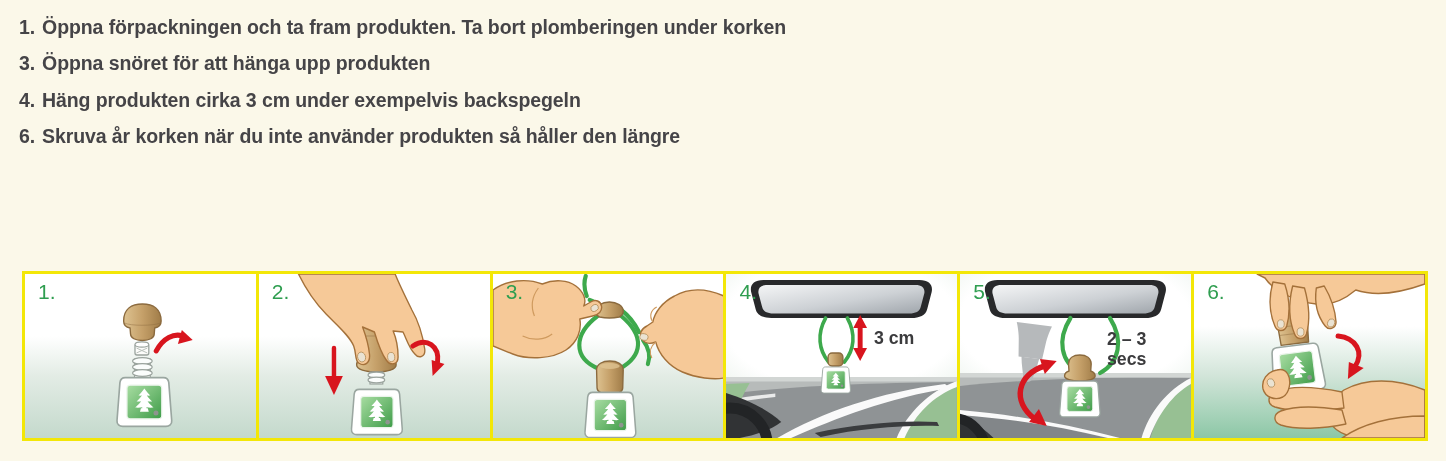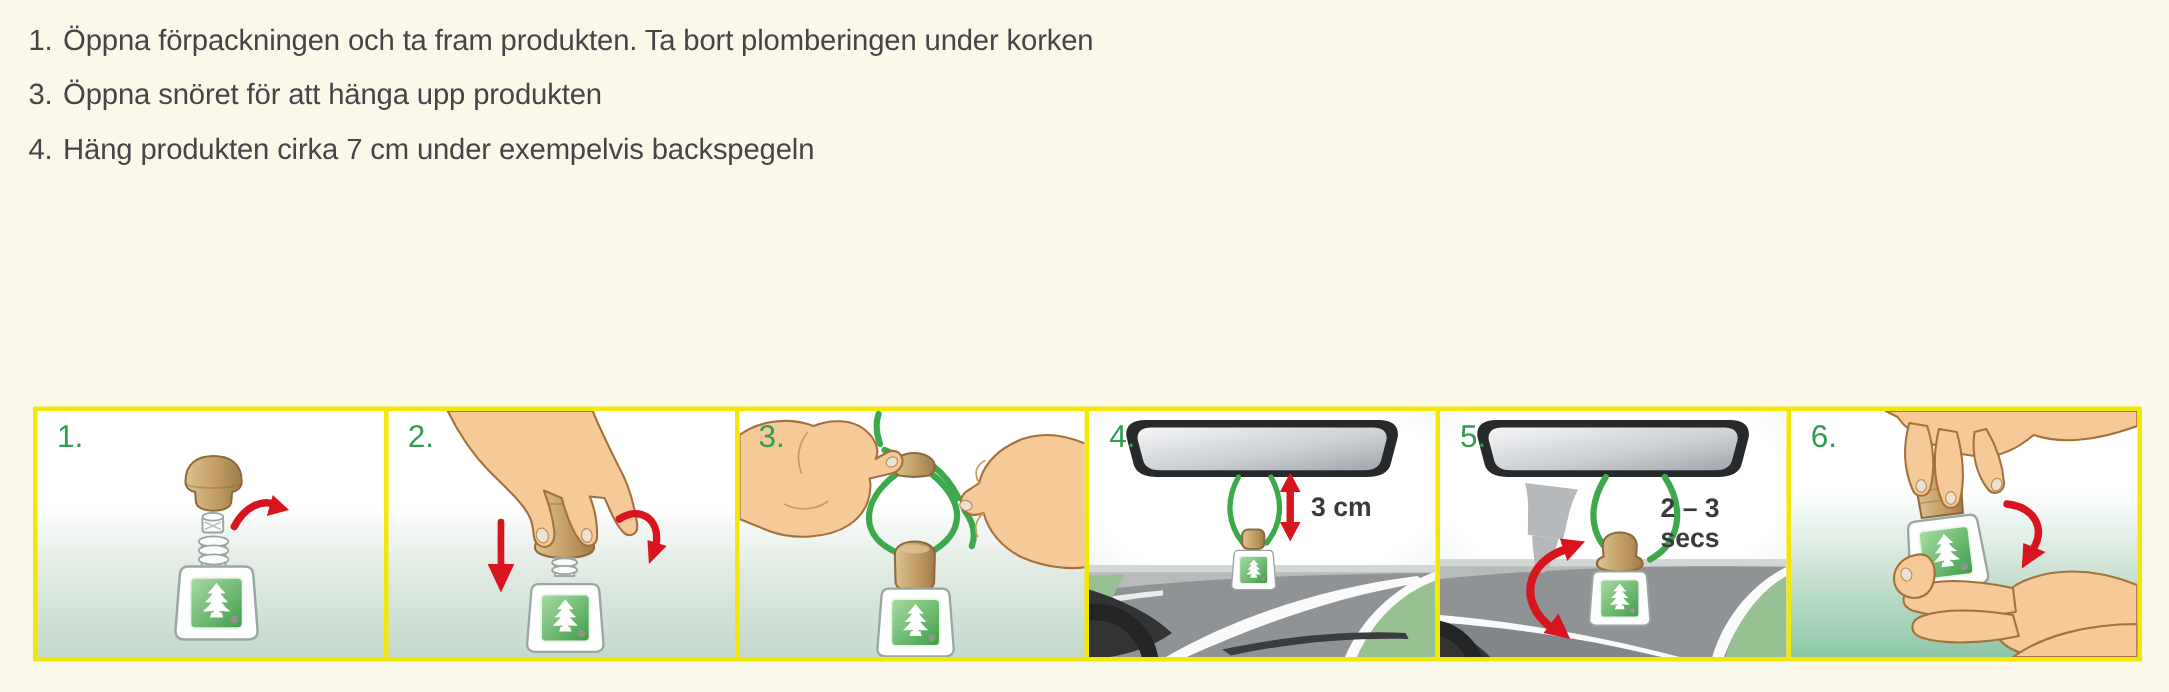"1. Öppna förpackningen och ta" .instr-line { font-weight: normal -> bold }
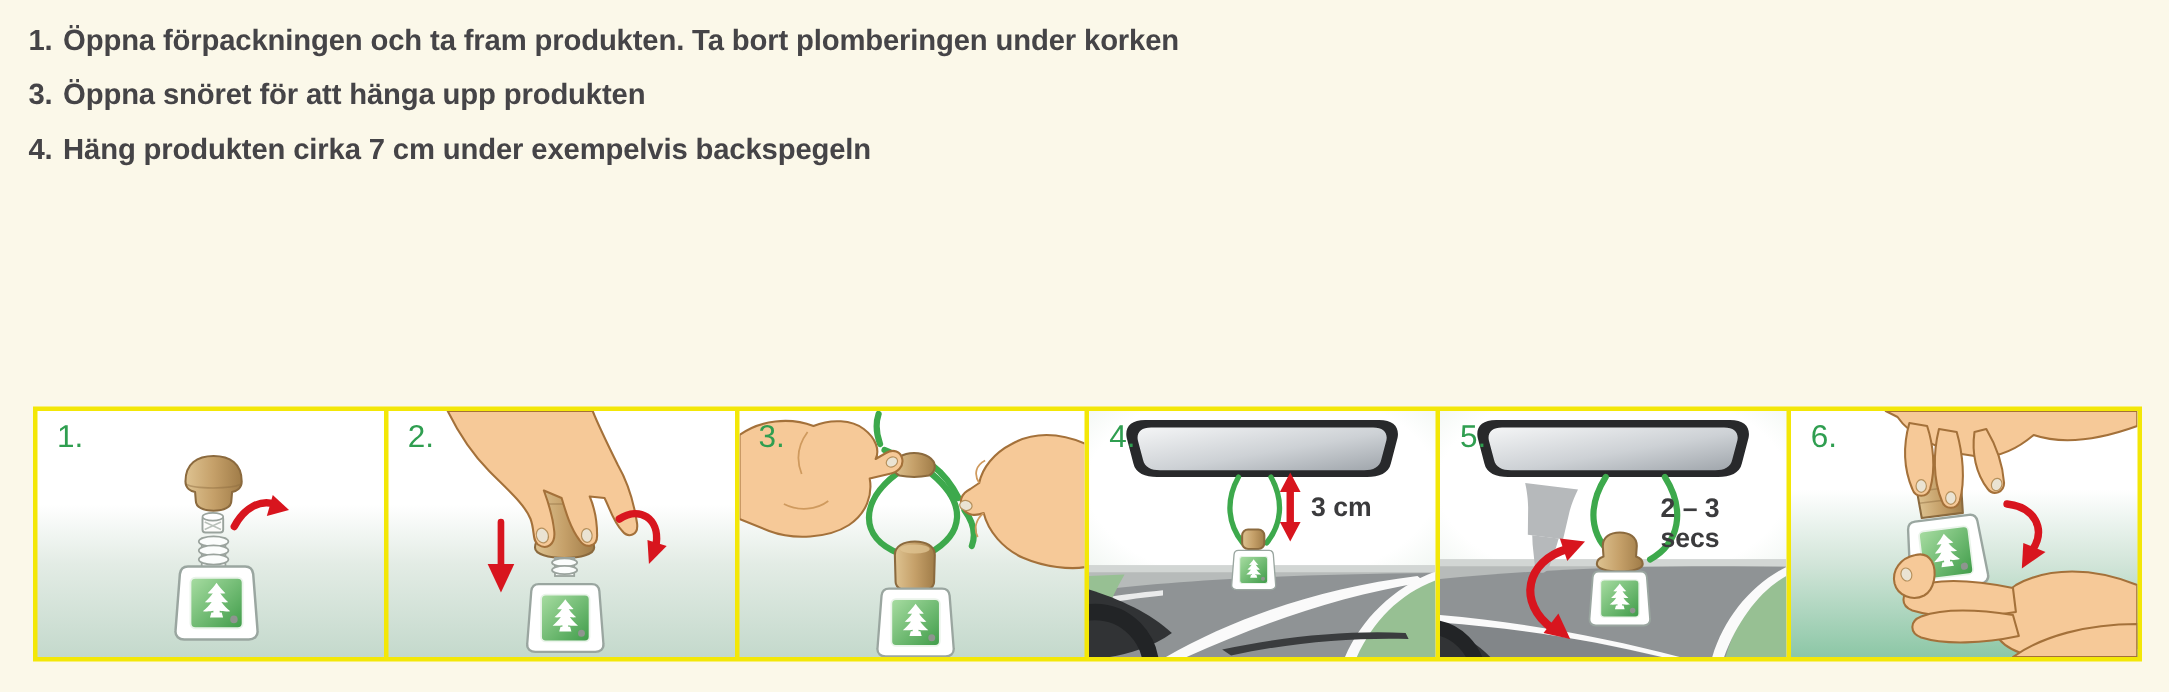"Häng produkten cirka 7 cm" span { text: 7 -> 3 }
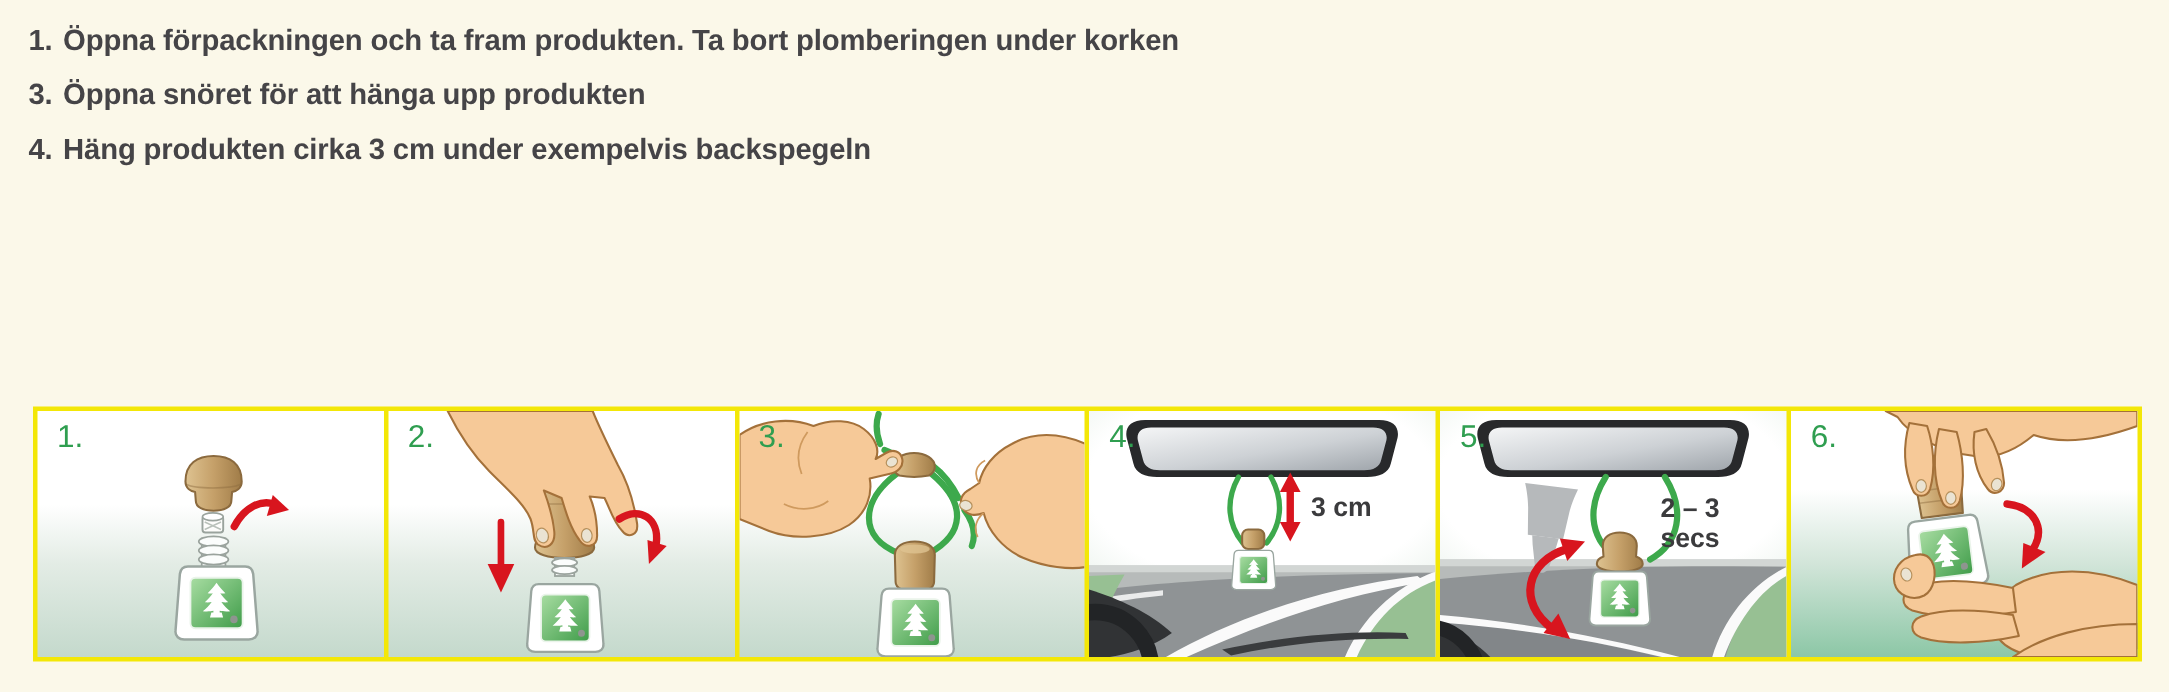"6. Skruva år korken när" li.instr-line { html: none -> <li><span>6.</span><span>Skruva år korken när du inte använder produkten så håller den längre</span></li> }
